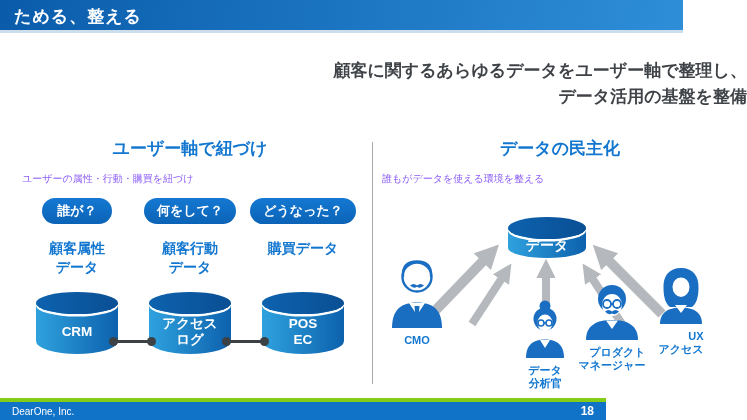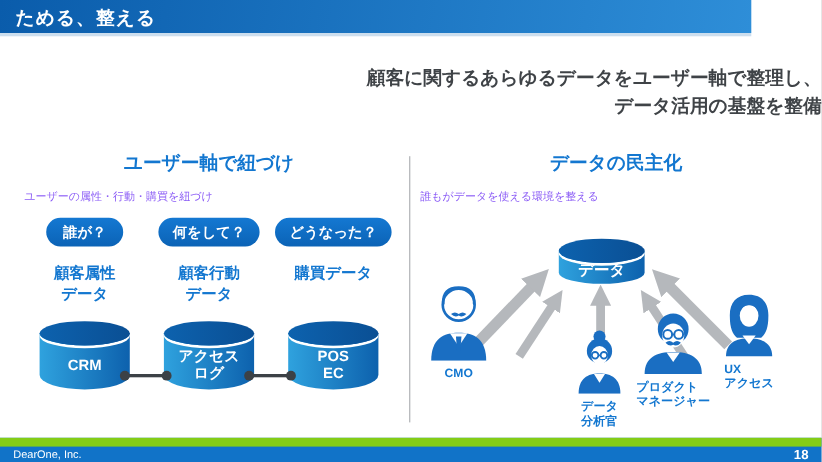"CMO" .role-label { text-align: left -> right }
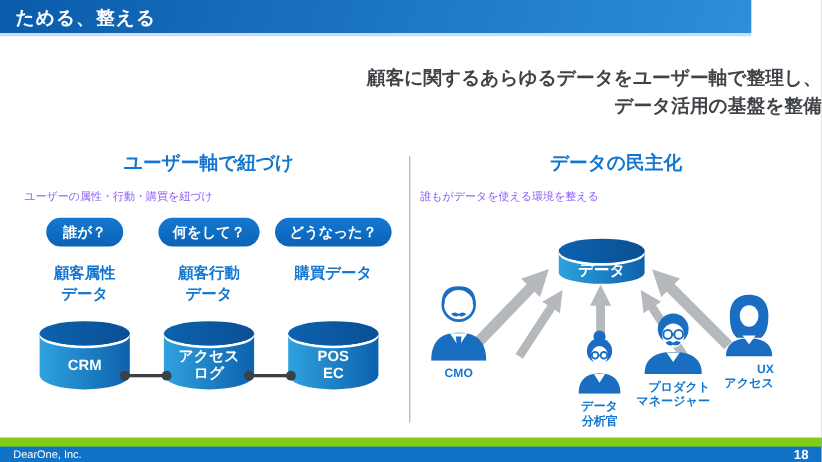"DearOne, Inc." .footer { border-top: 8px solid #84cc16 -> 4px solid #84cc16; width: 747px -> 606px }
